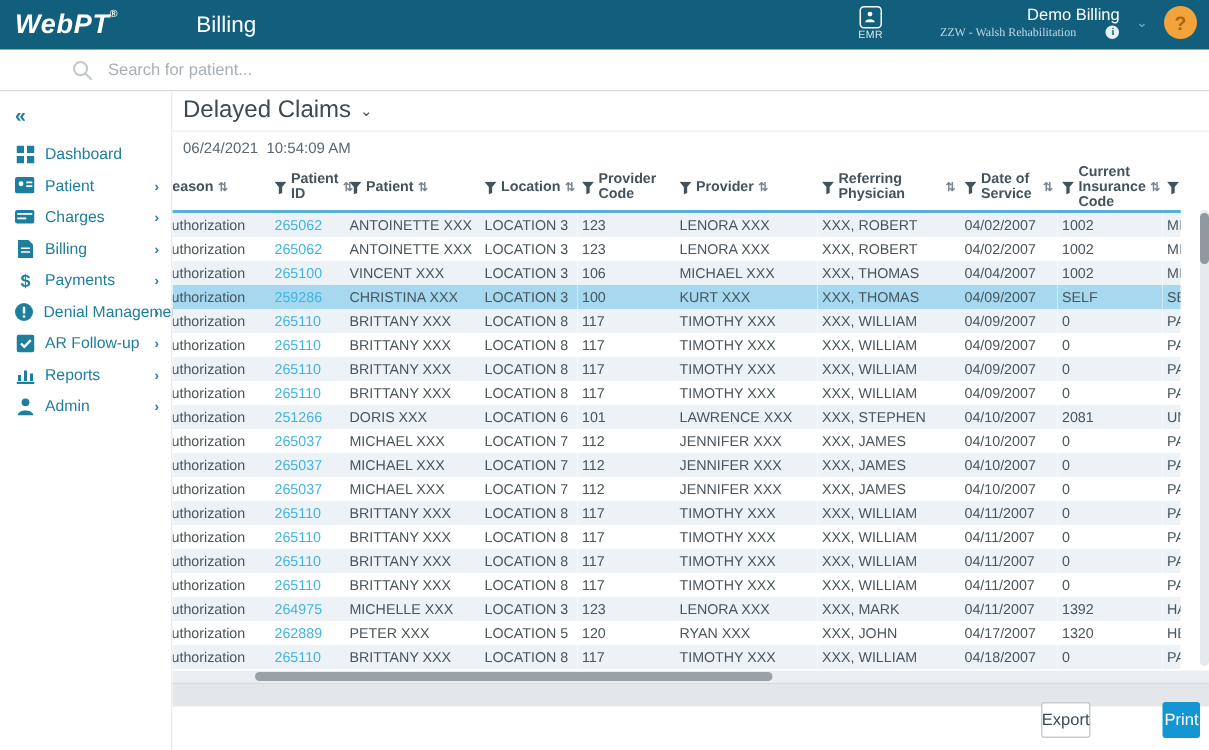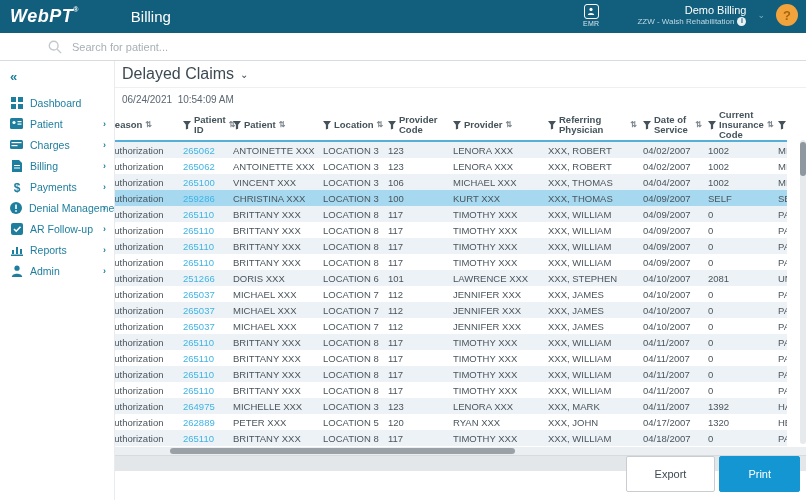"ZZW - Walsh Rehabilitation" .acct-fac { font-family: none -> Liberation Serif, serif; gap: 3px -> 20px }
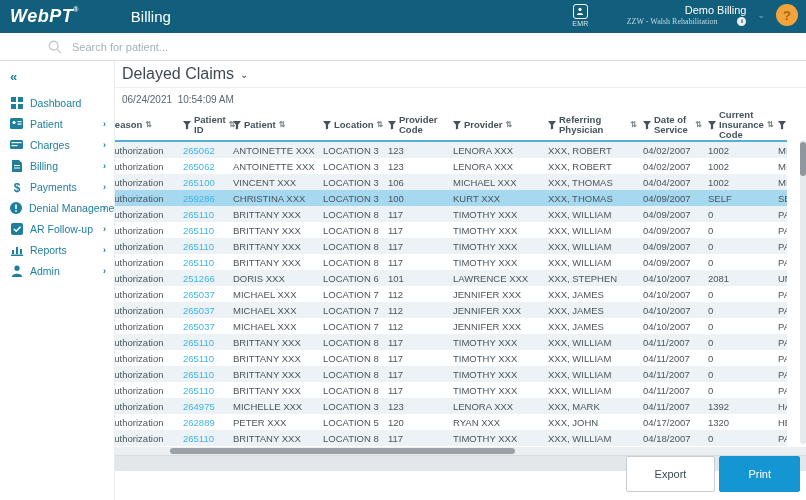"Export" .btn { height: 36px -> 24px; padding: 0 28px -> 0 0 }
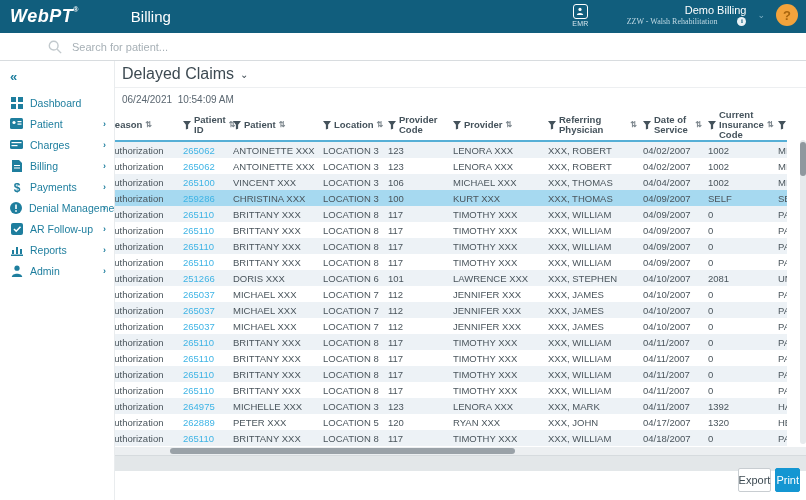"Print" .btn-print { margin-left: none -> 44px }
